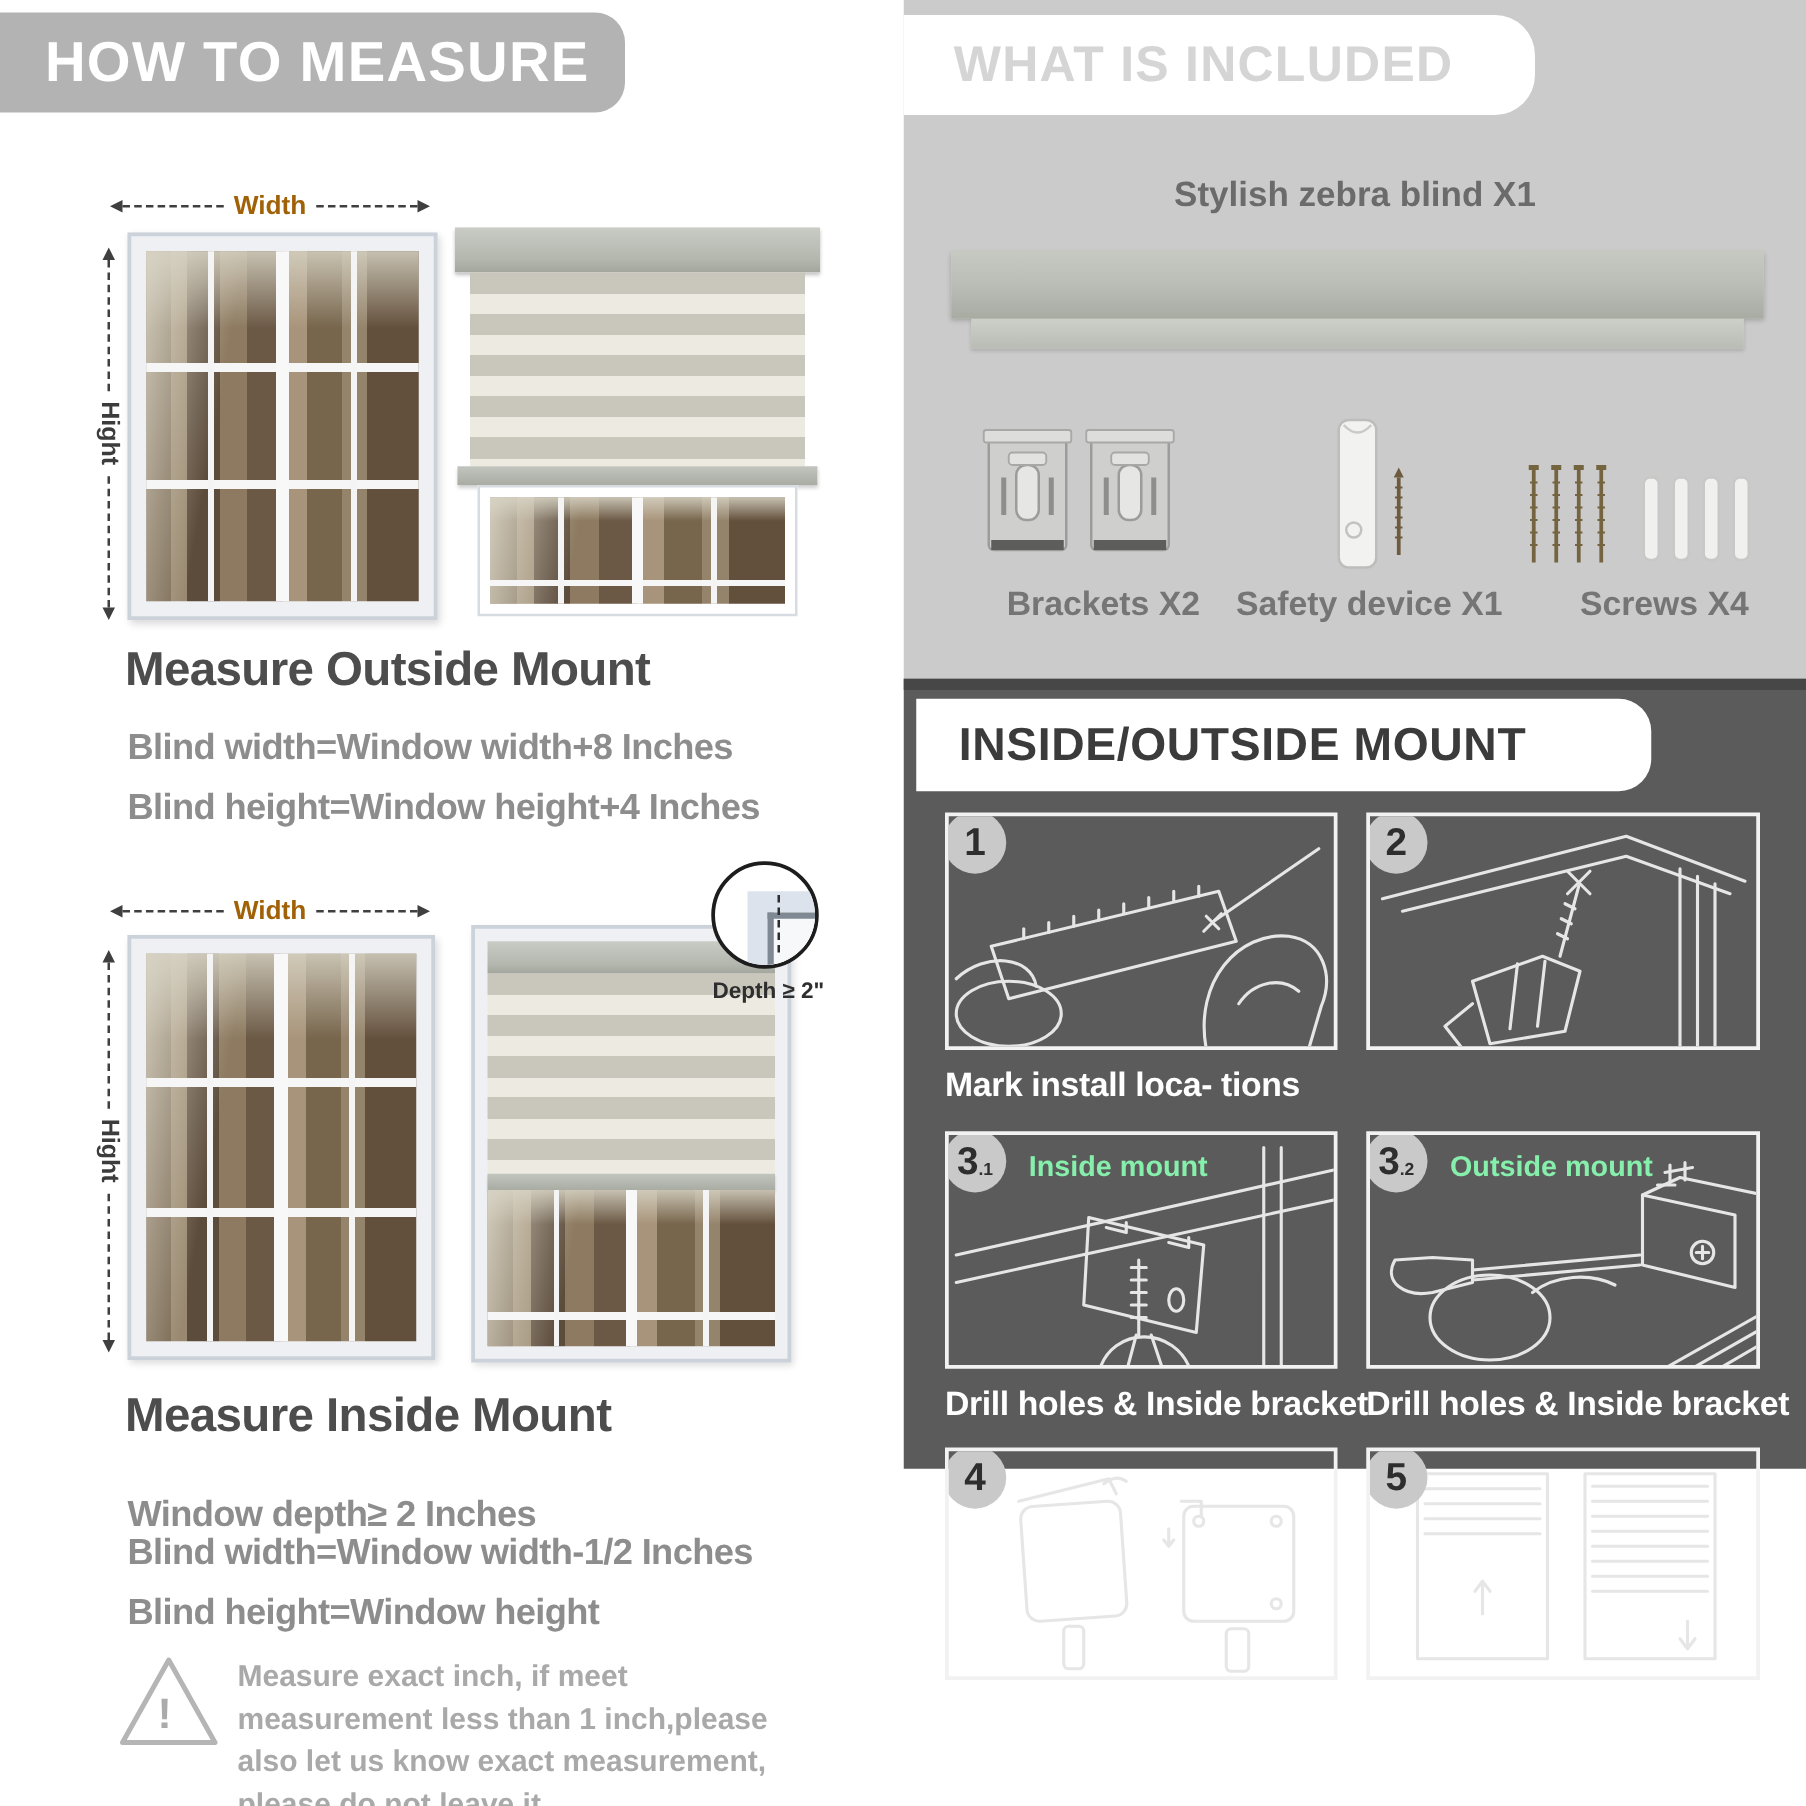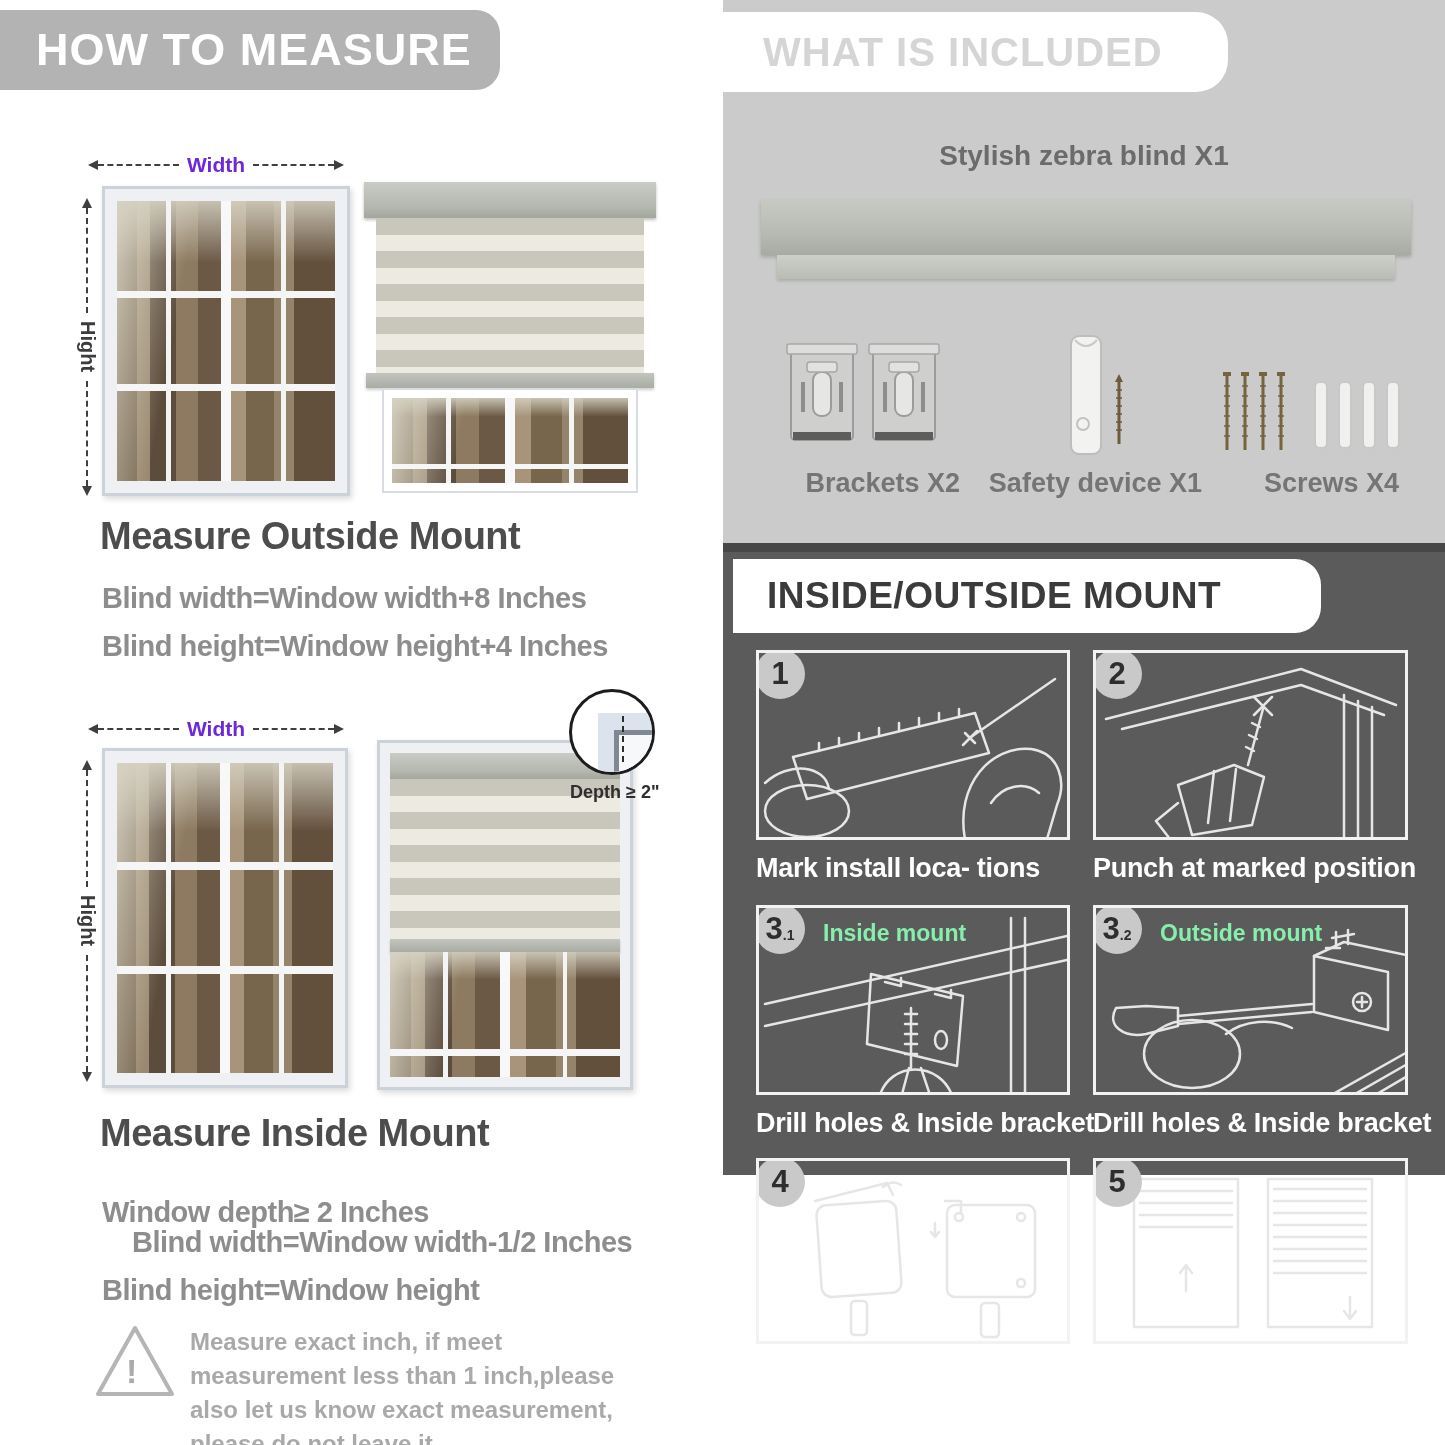"Width" .h-arrow .lbl { color: #6d28d9 -> #a16207 }
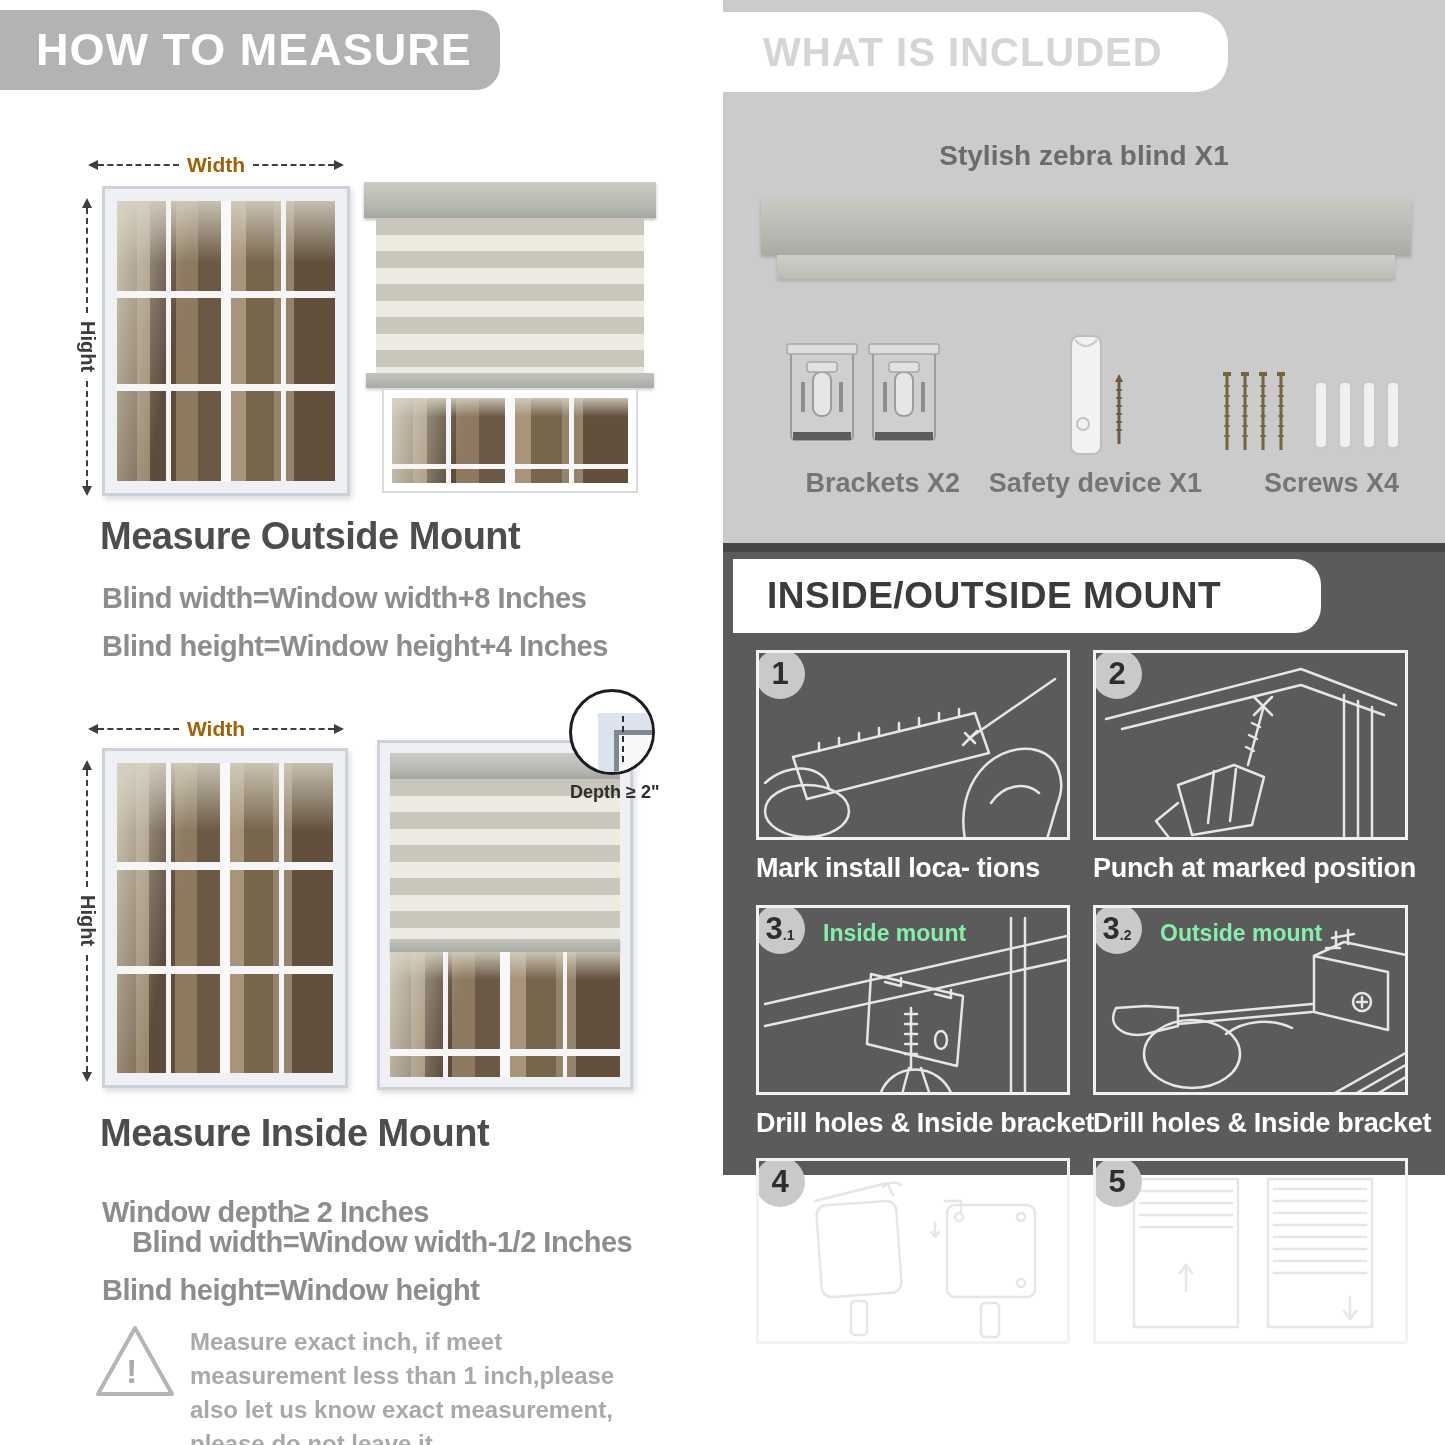"Punch at marked position" div.caption { html: <div>Punch at marked position</div> -> none }
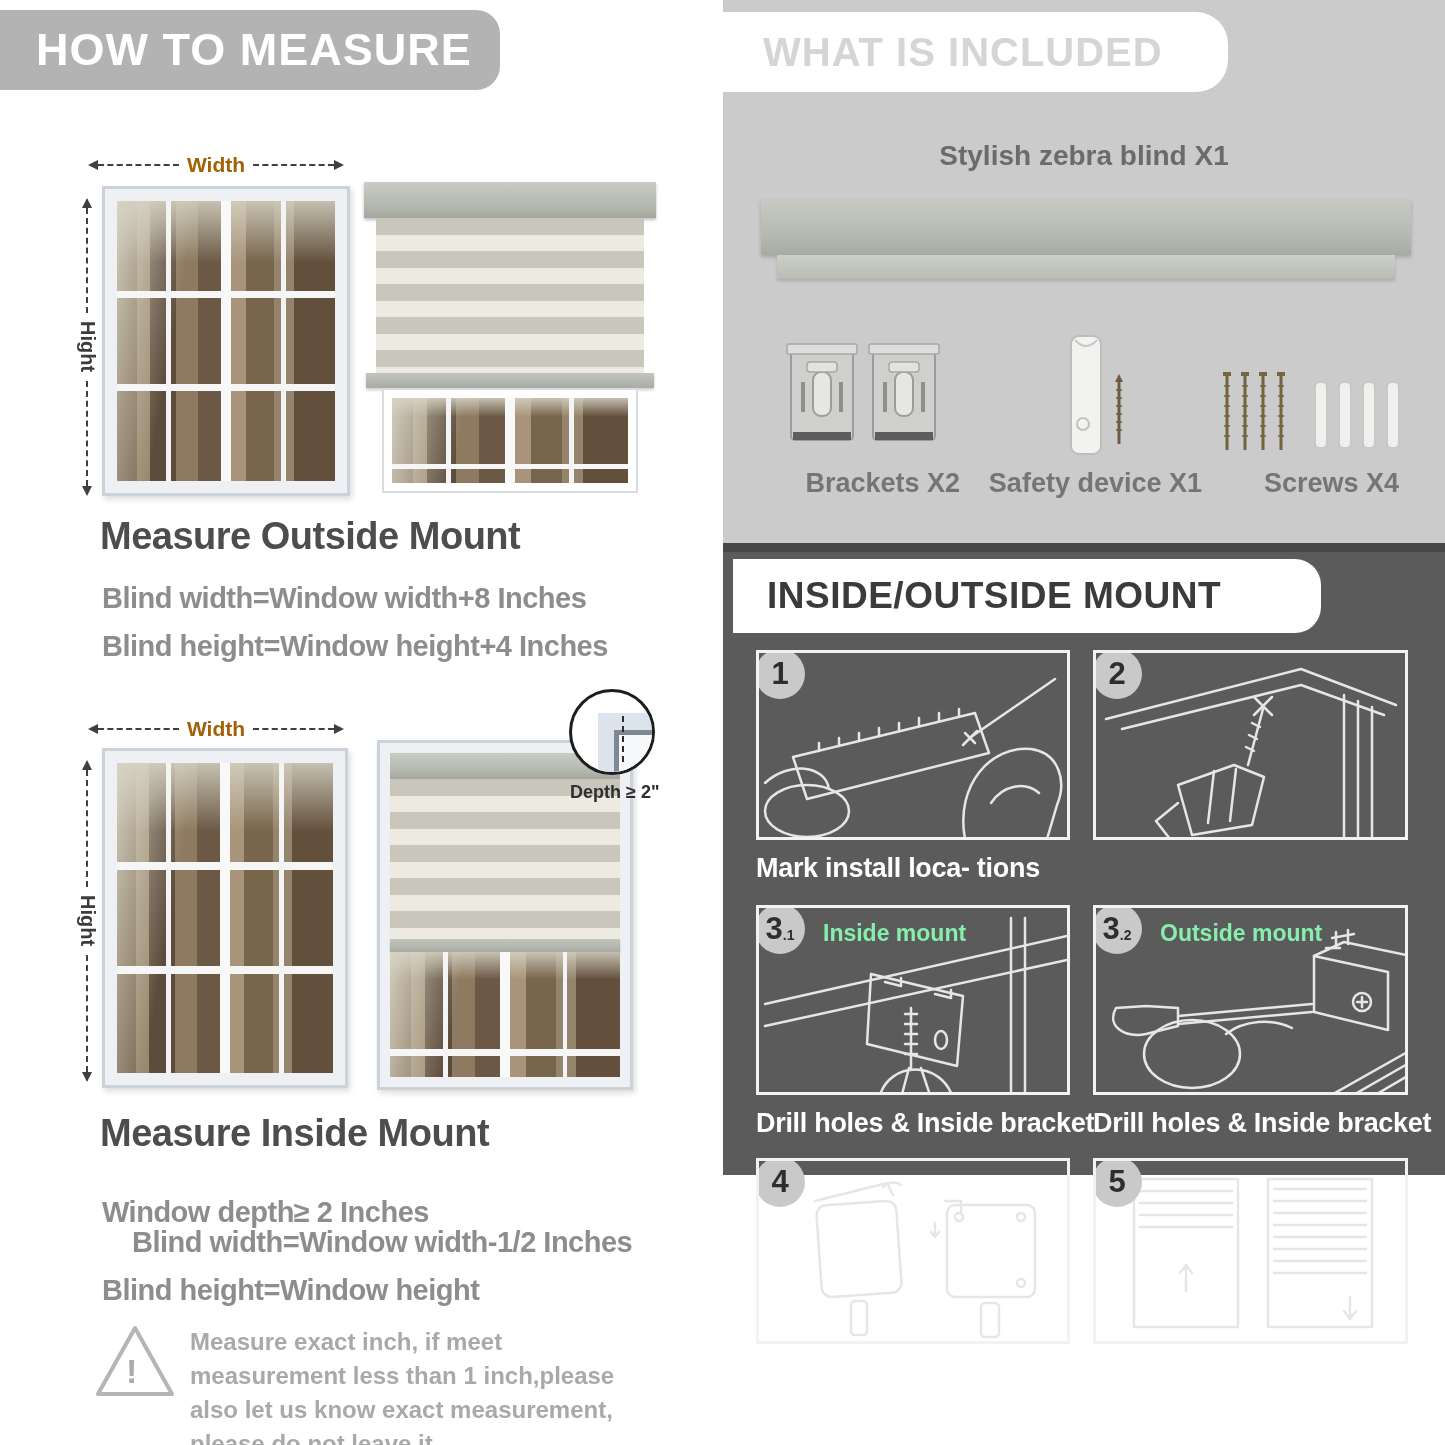"Blind width=Window width-1/2 Inches" div.formula { margin-left: 30px -> none }
